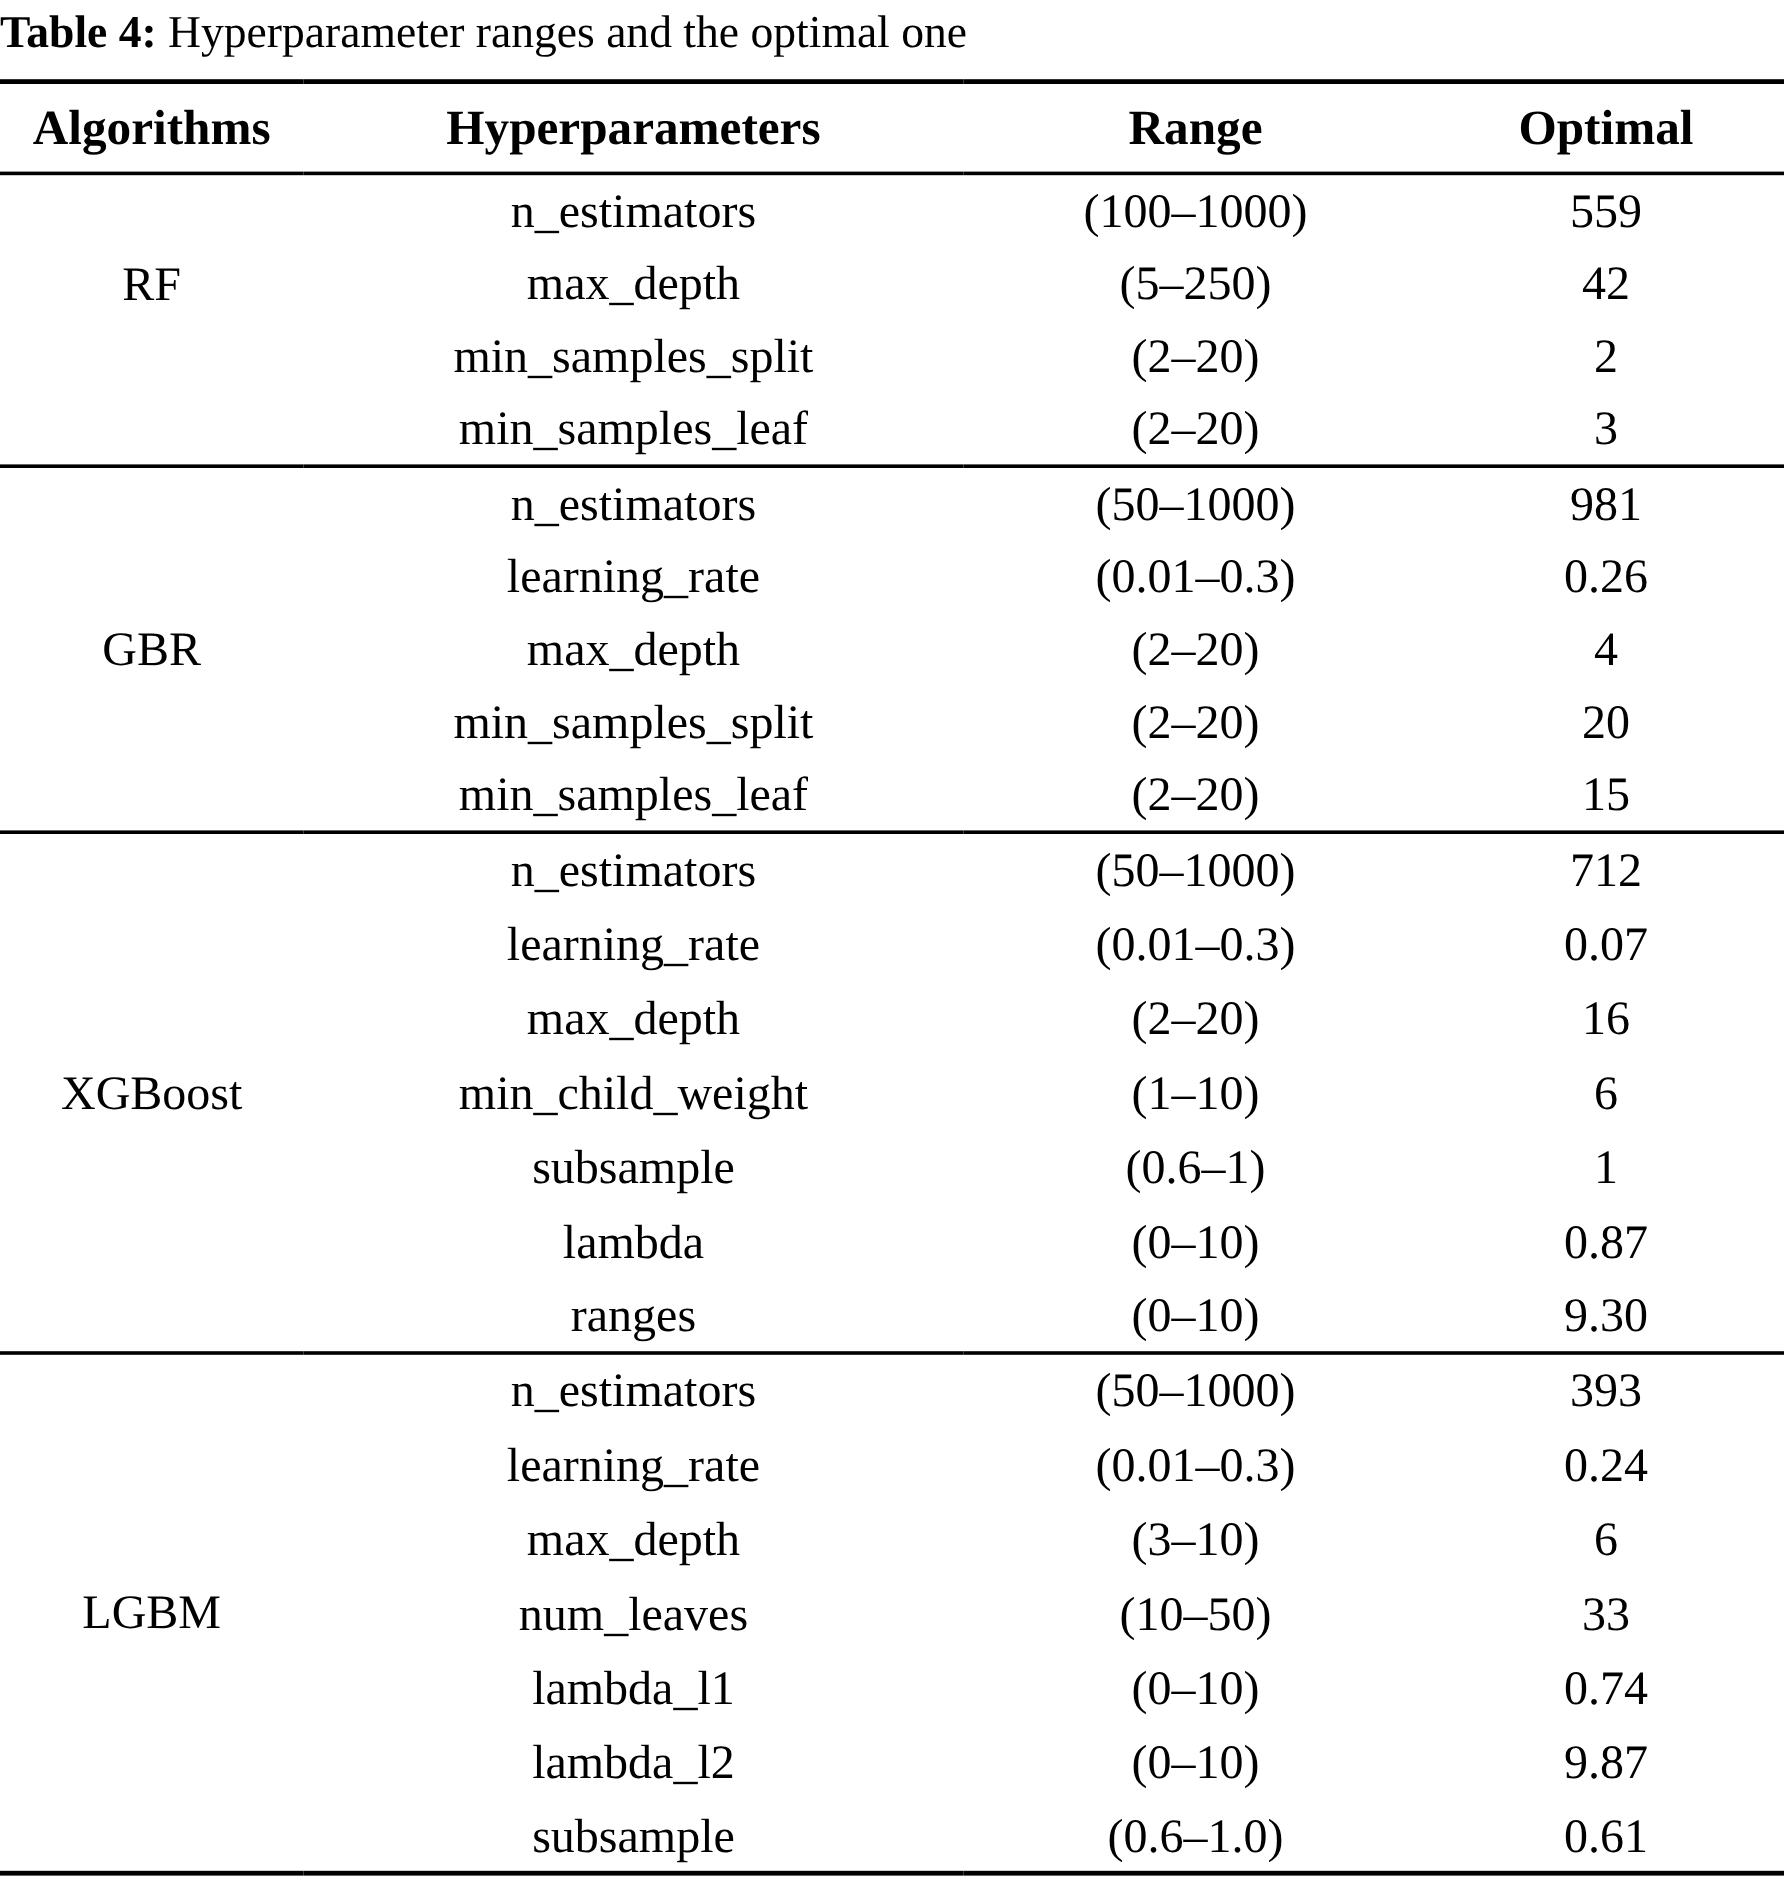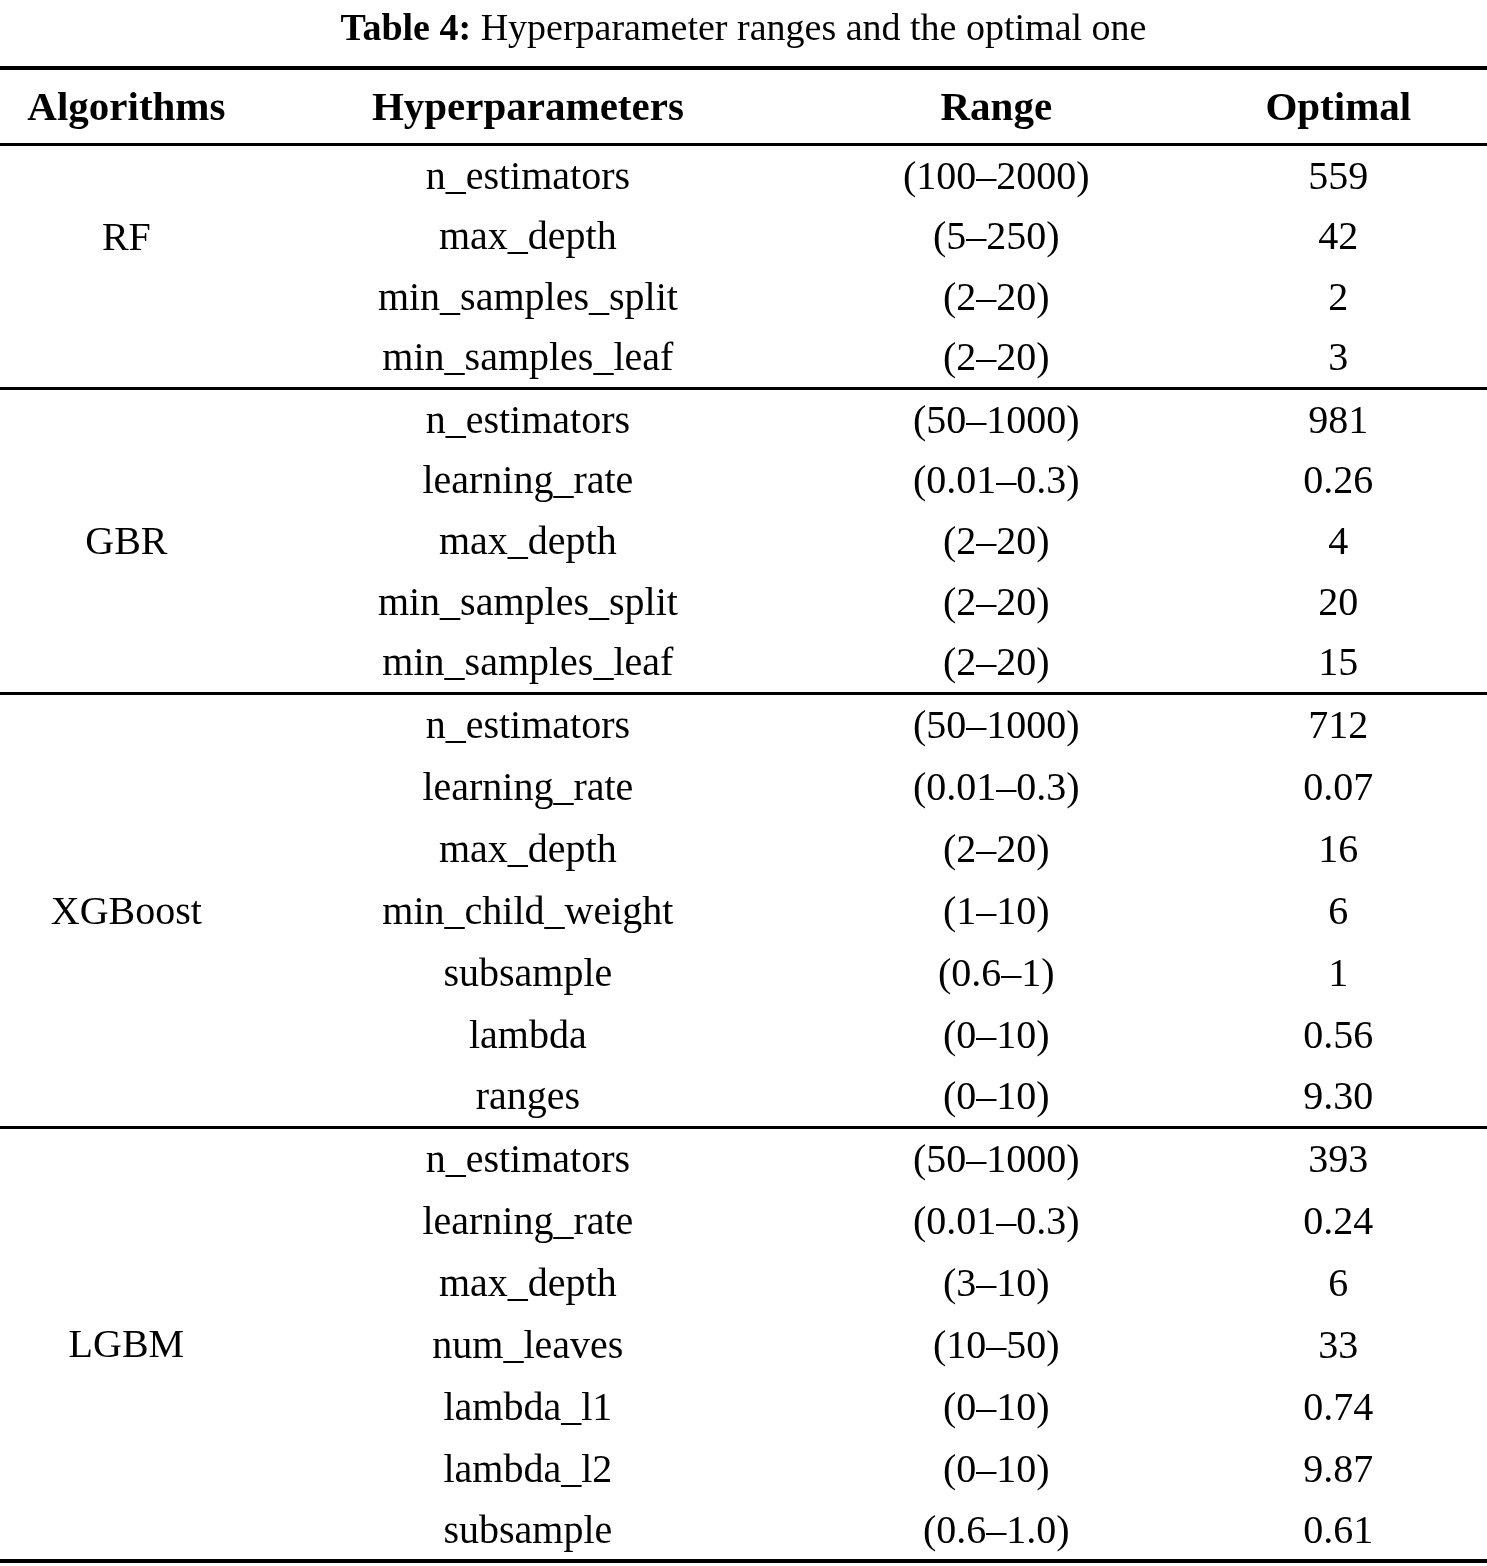"Table 4: Hyperparameter ranges and" .caption { text-align: center -> left }
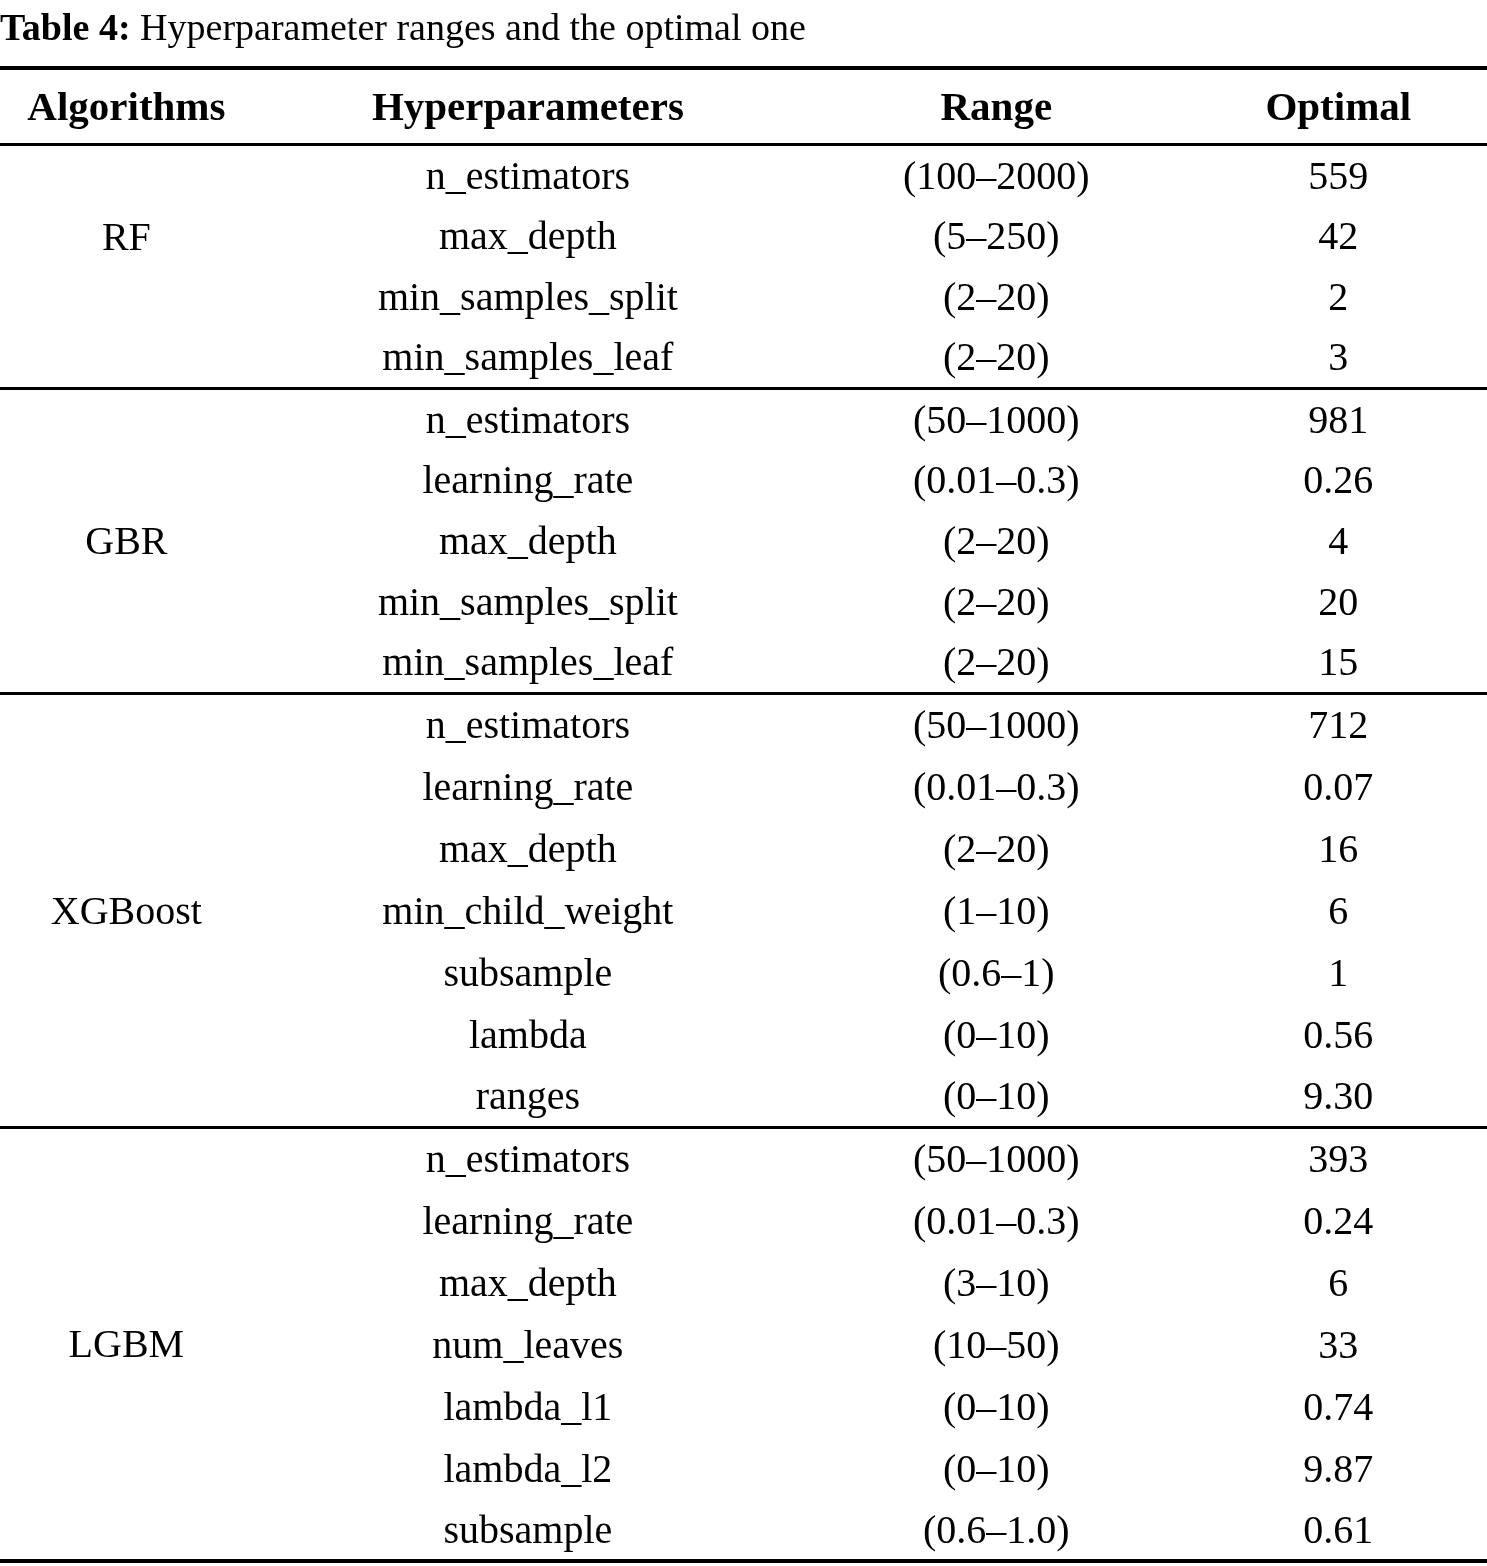"(100–2000)" td { text: 2000 -> 1000 }
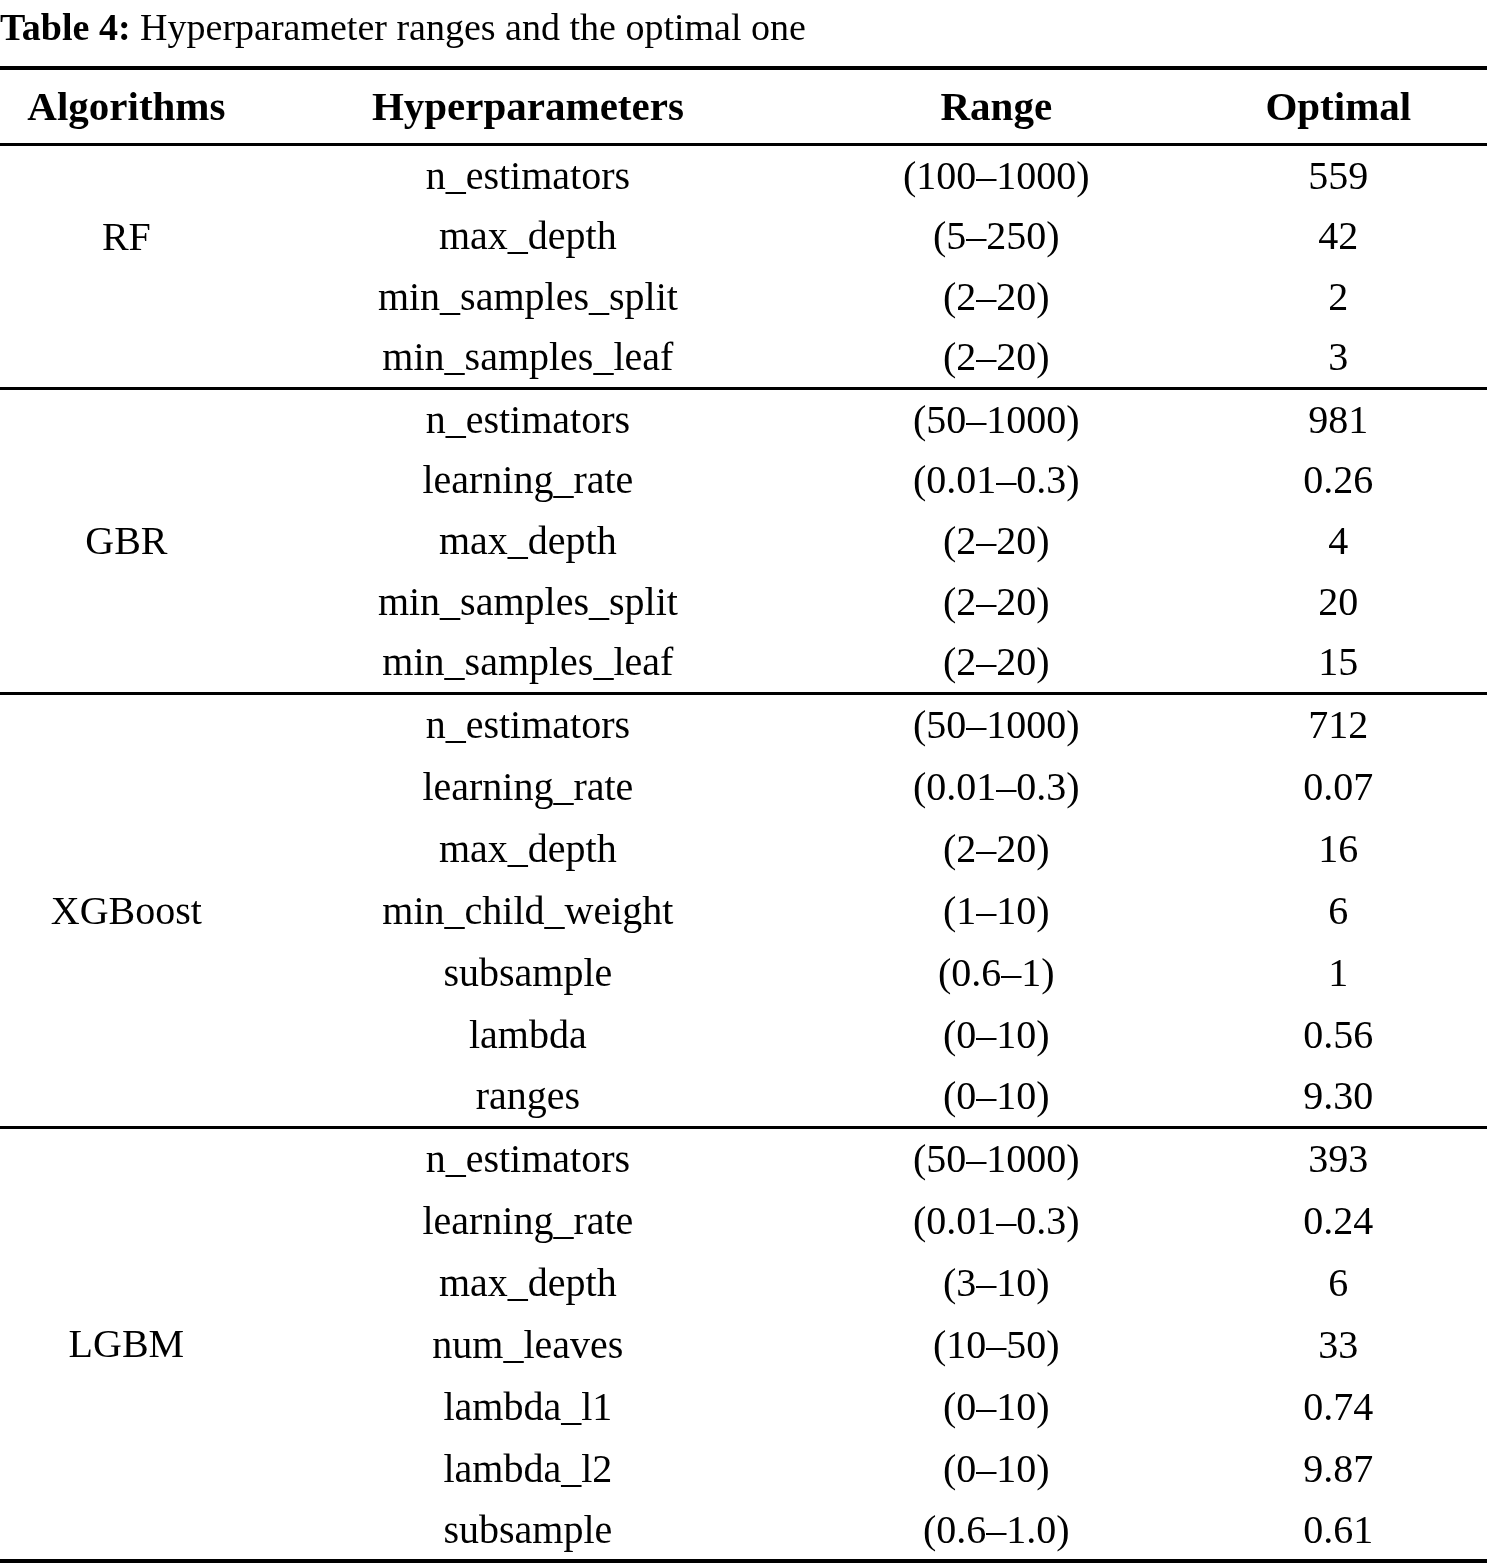"0.56" td { text: 0.56 -> 0.87 }
